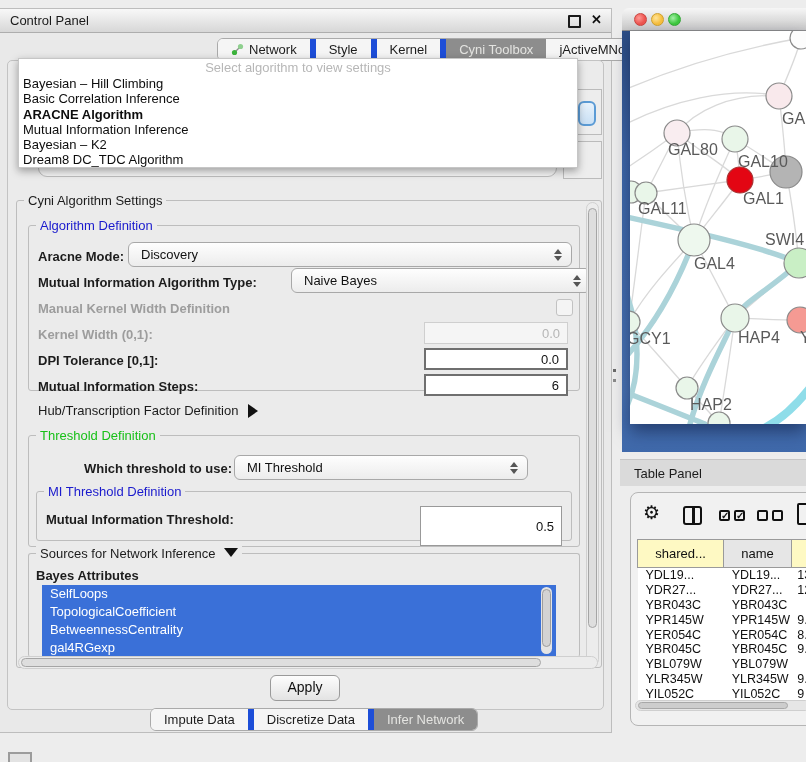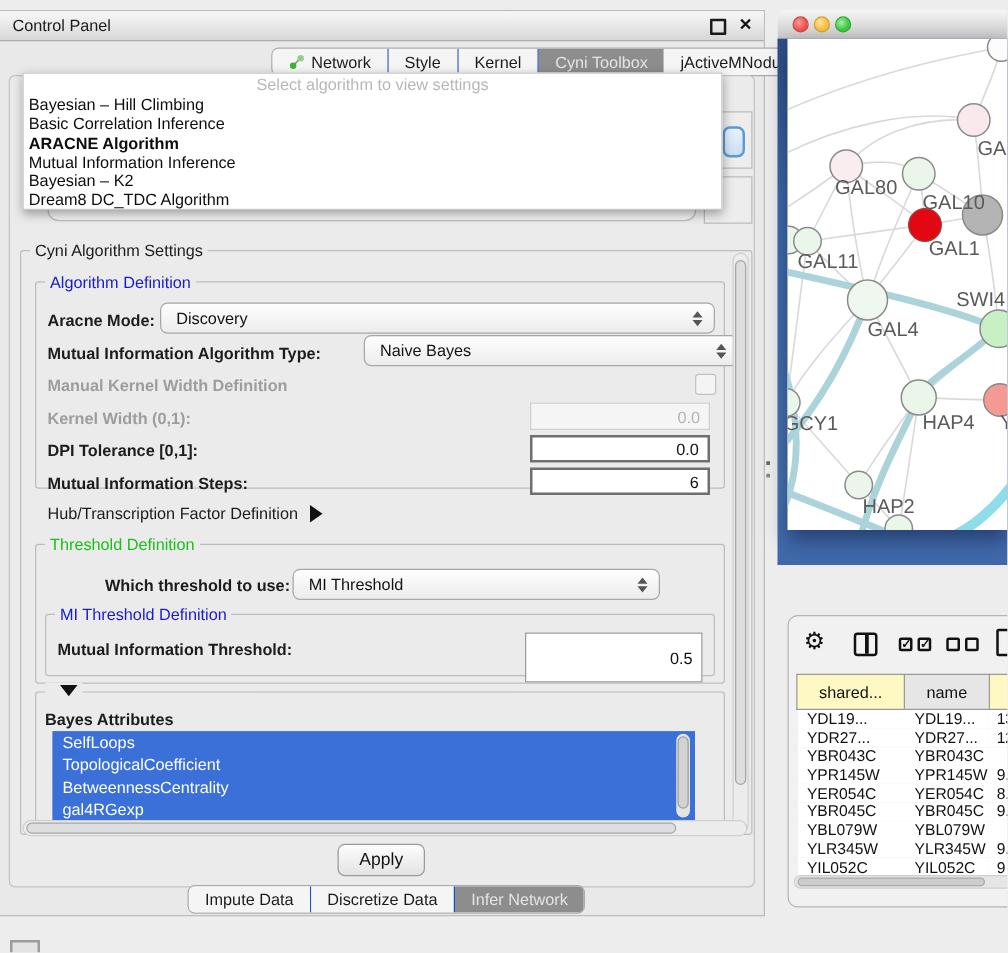"Network" .tab { border-right: 1px solid #1d4ed8 -> 6px solid #1d4ed8 }
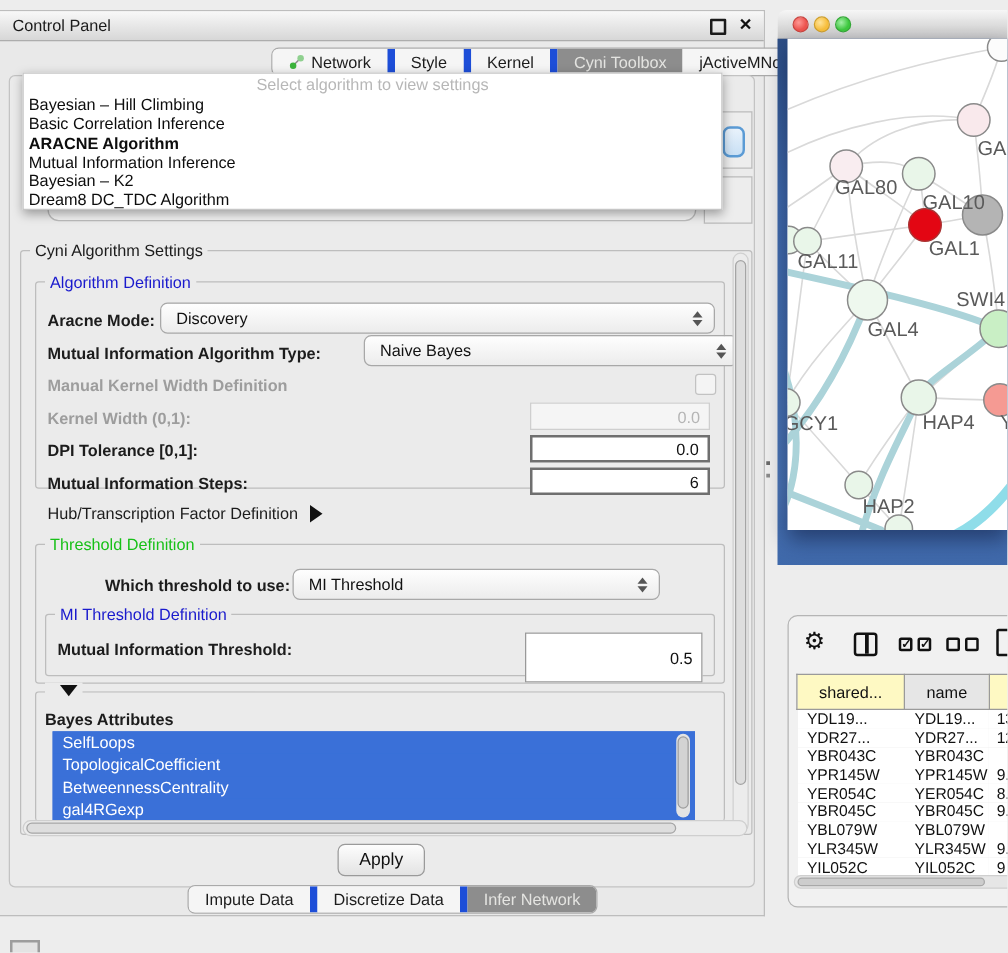"Table Panel" div.tp-head { html: none -> <div> <span>Table Panel</span> </div> }
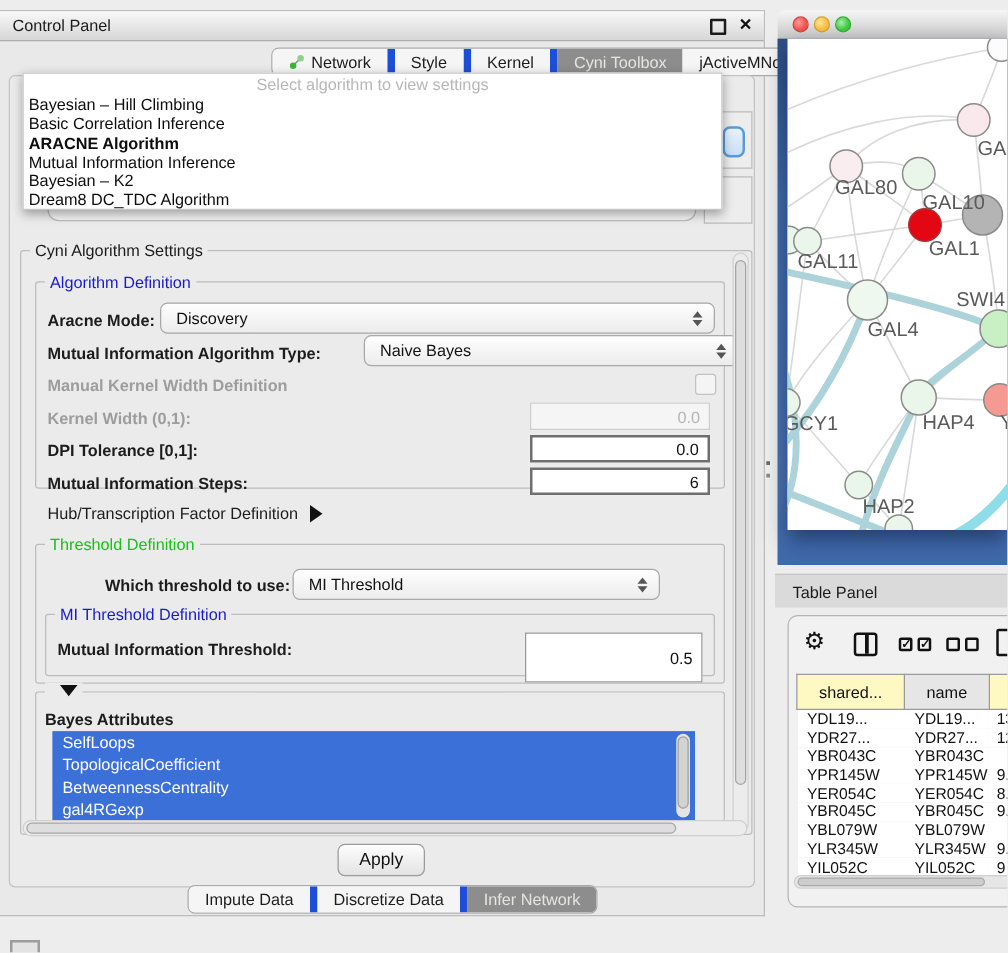"Sources for Network Inference" span { html: none -> <span>Sources for Network Inference</span> }
